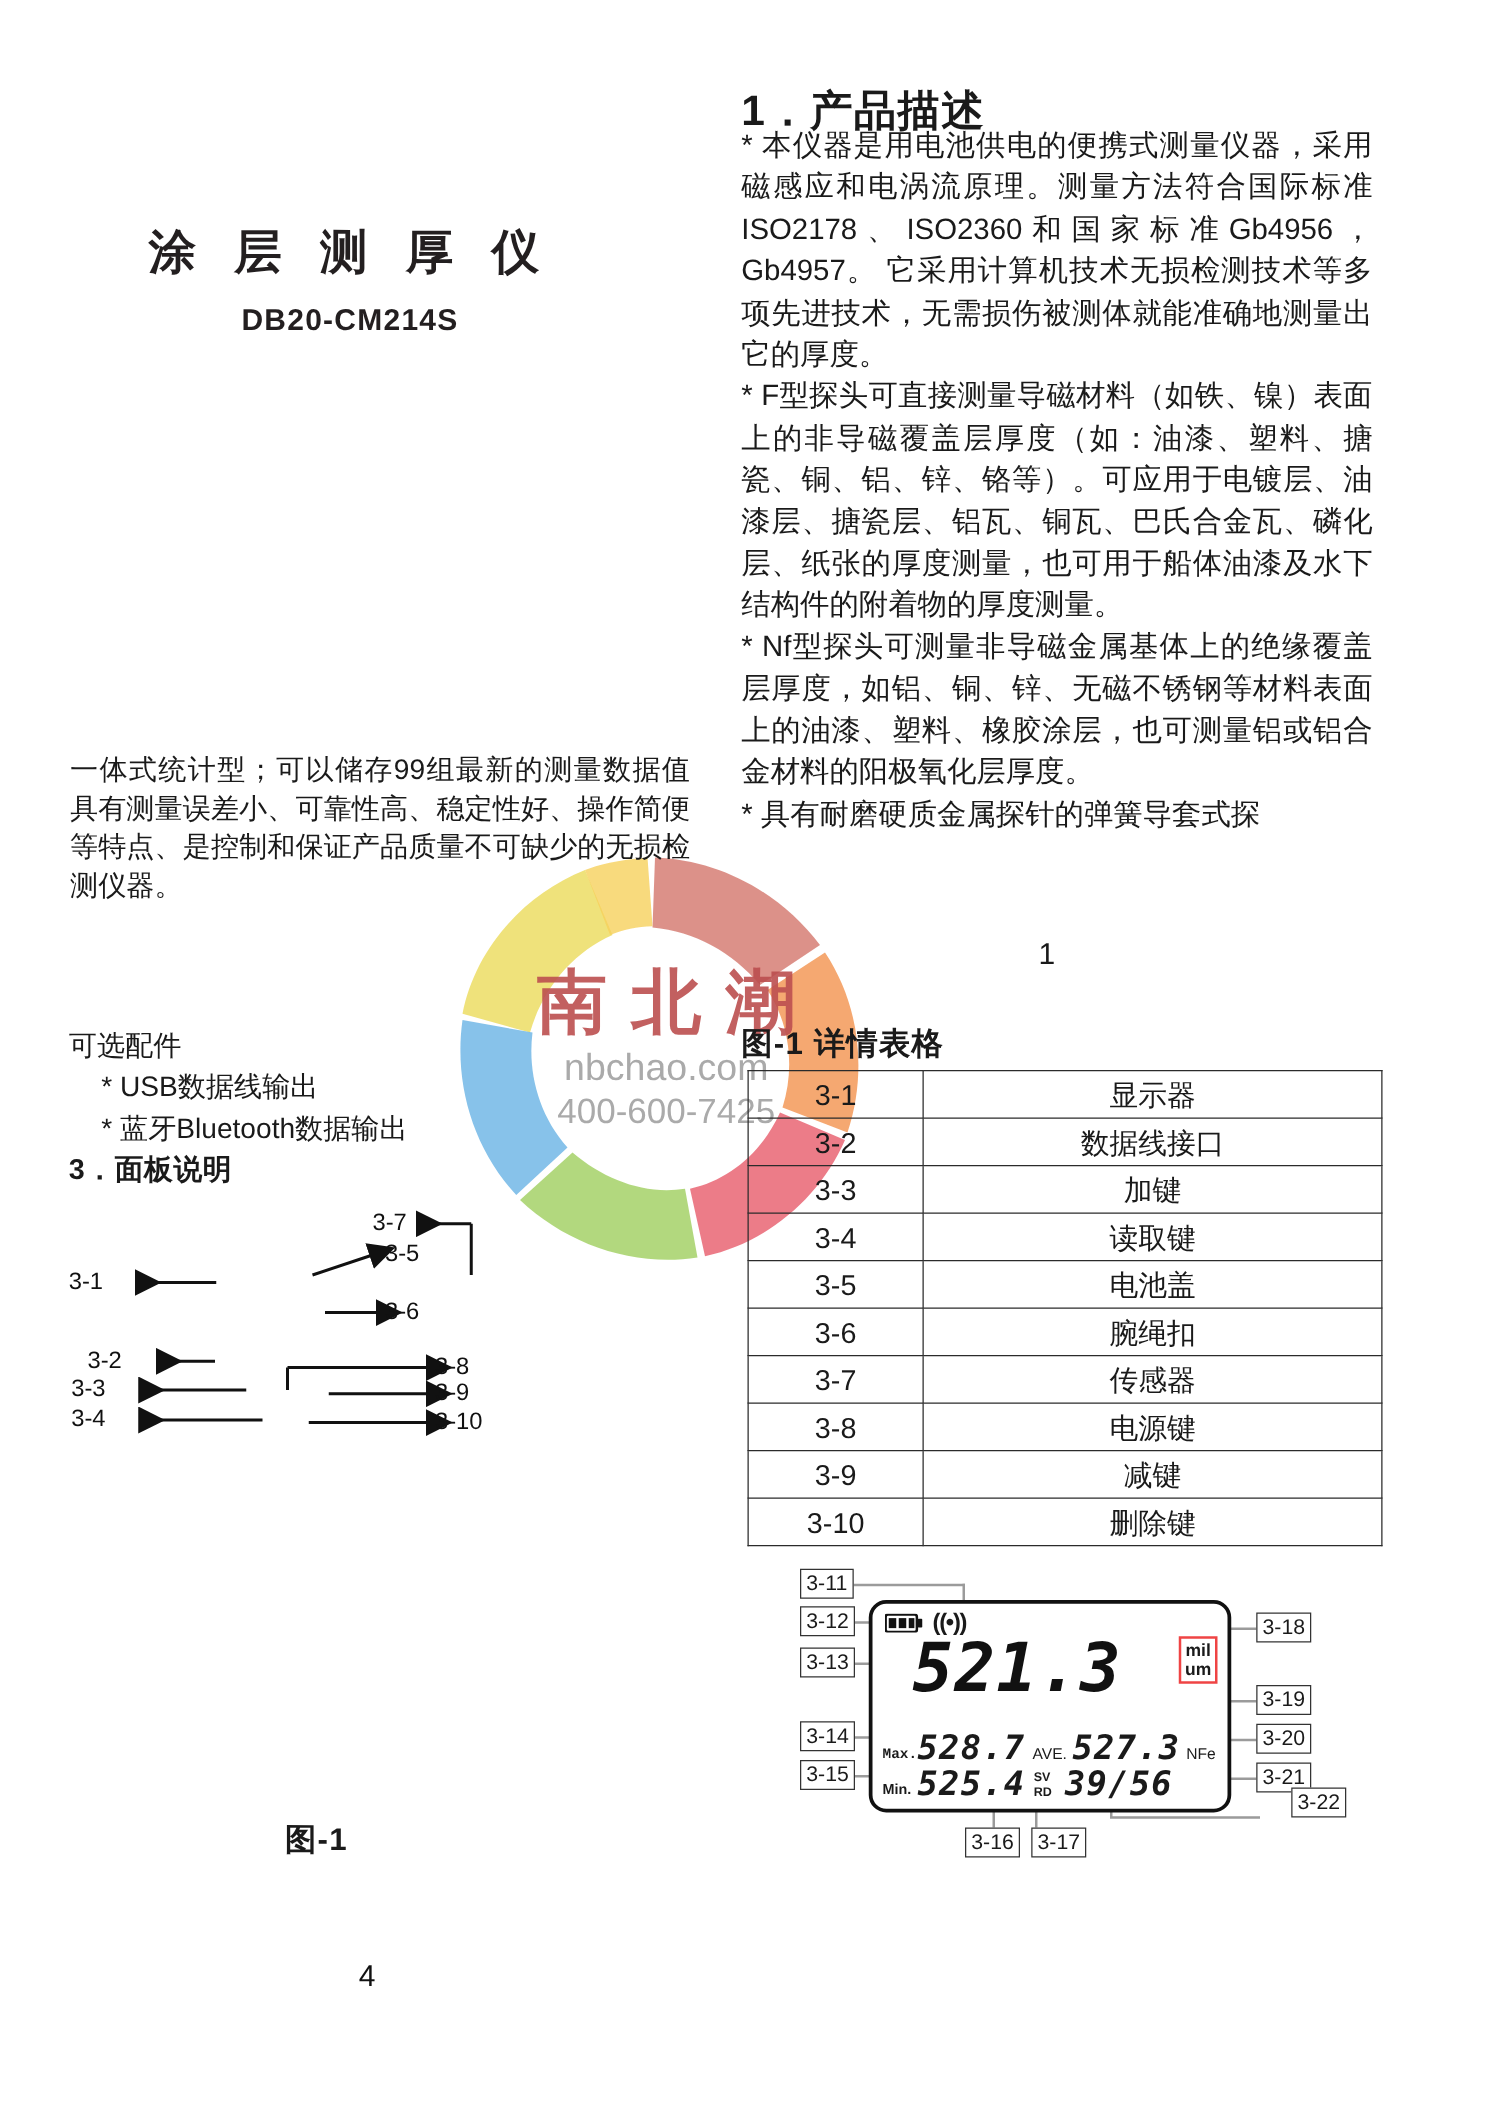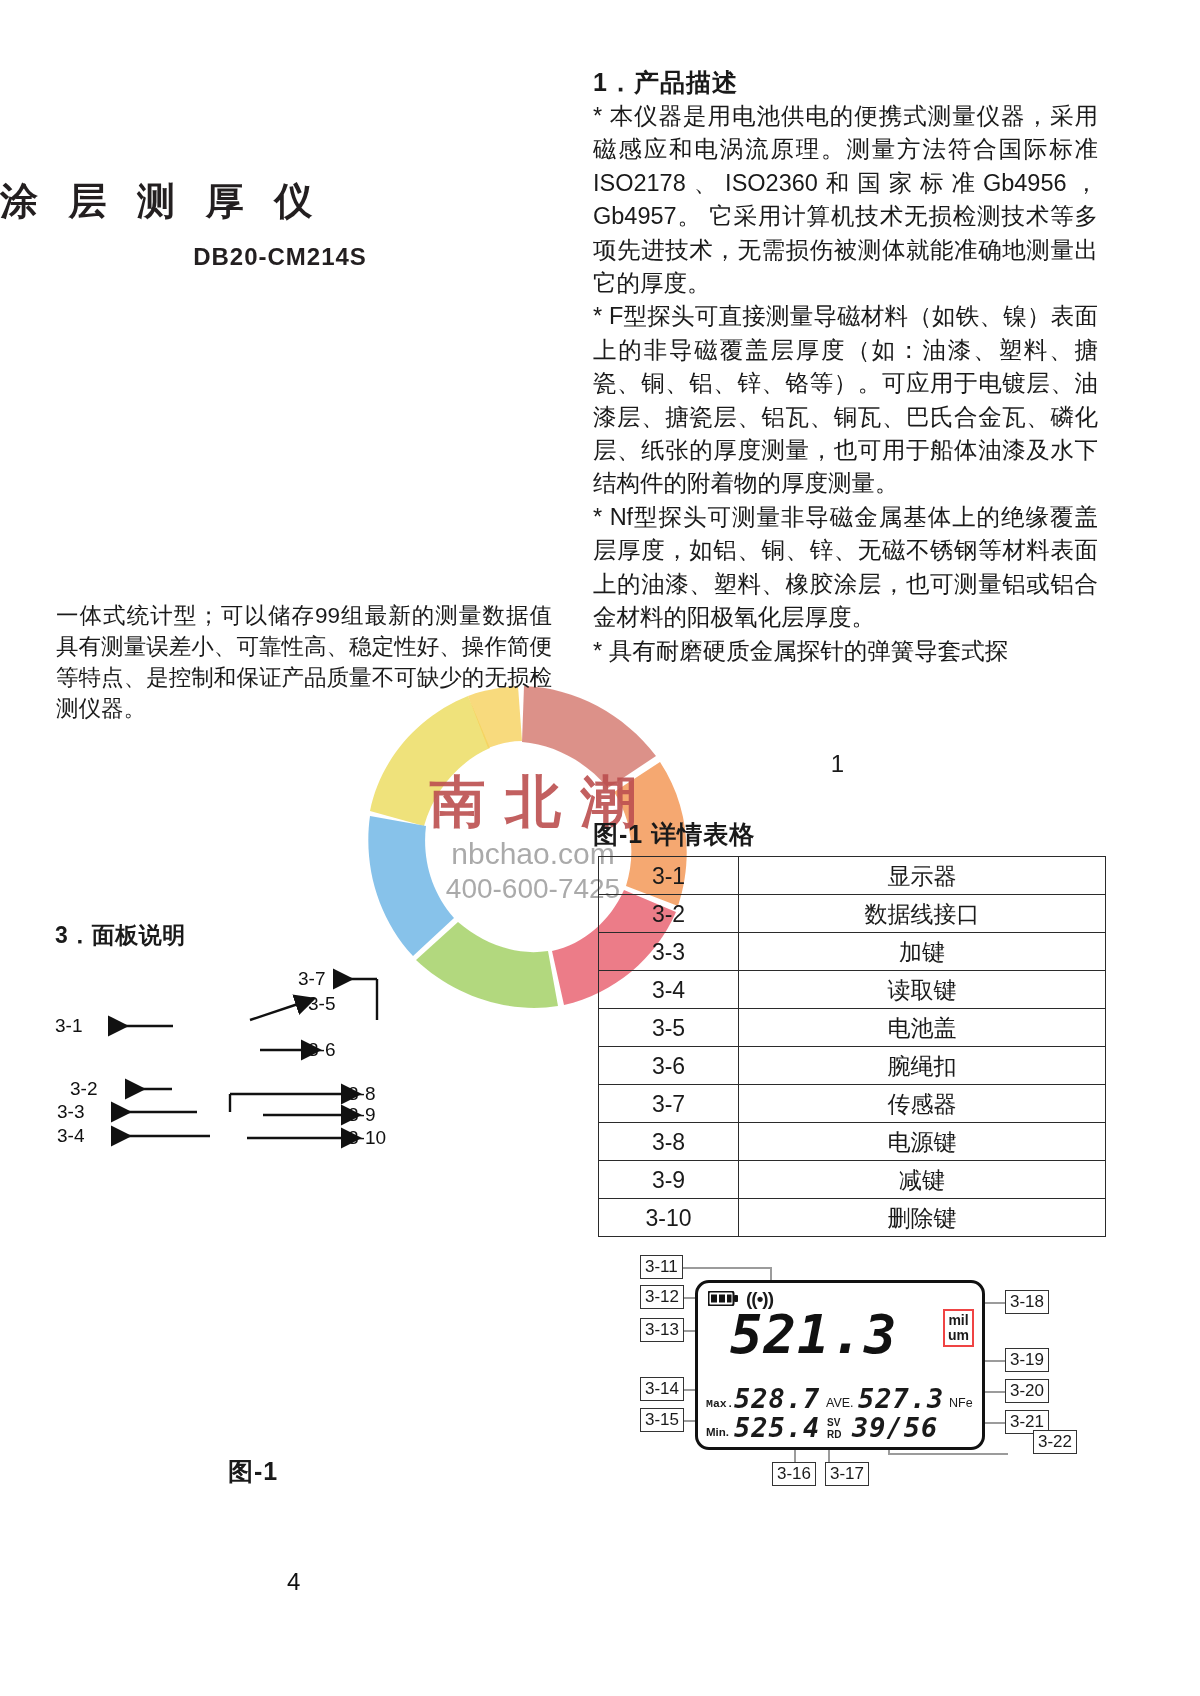"1．产品描述" #desc-heading { font-size: 25px -> 34px }
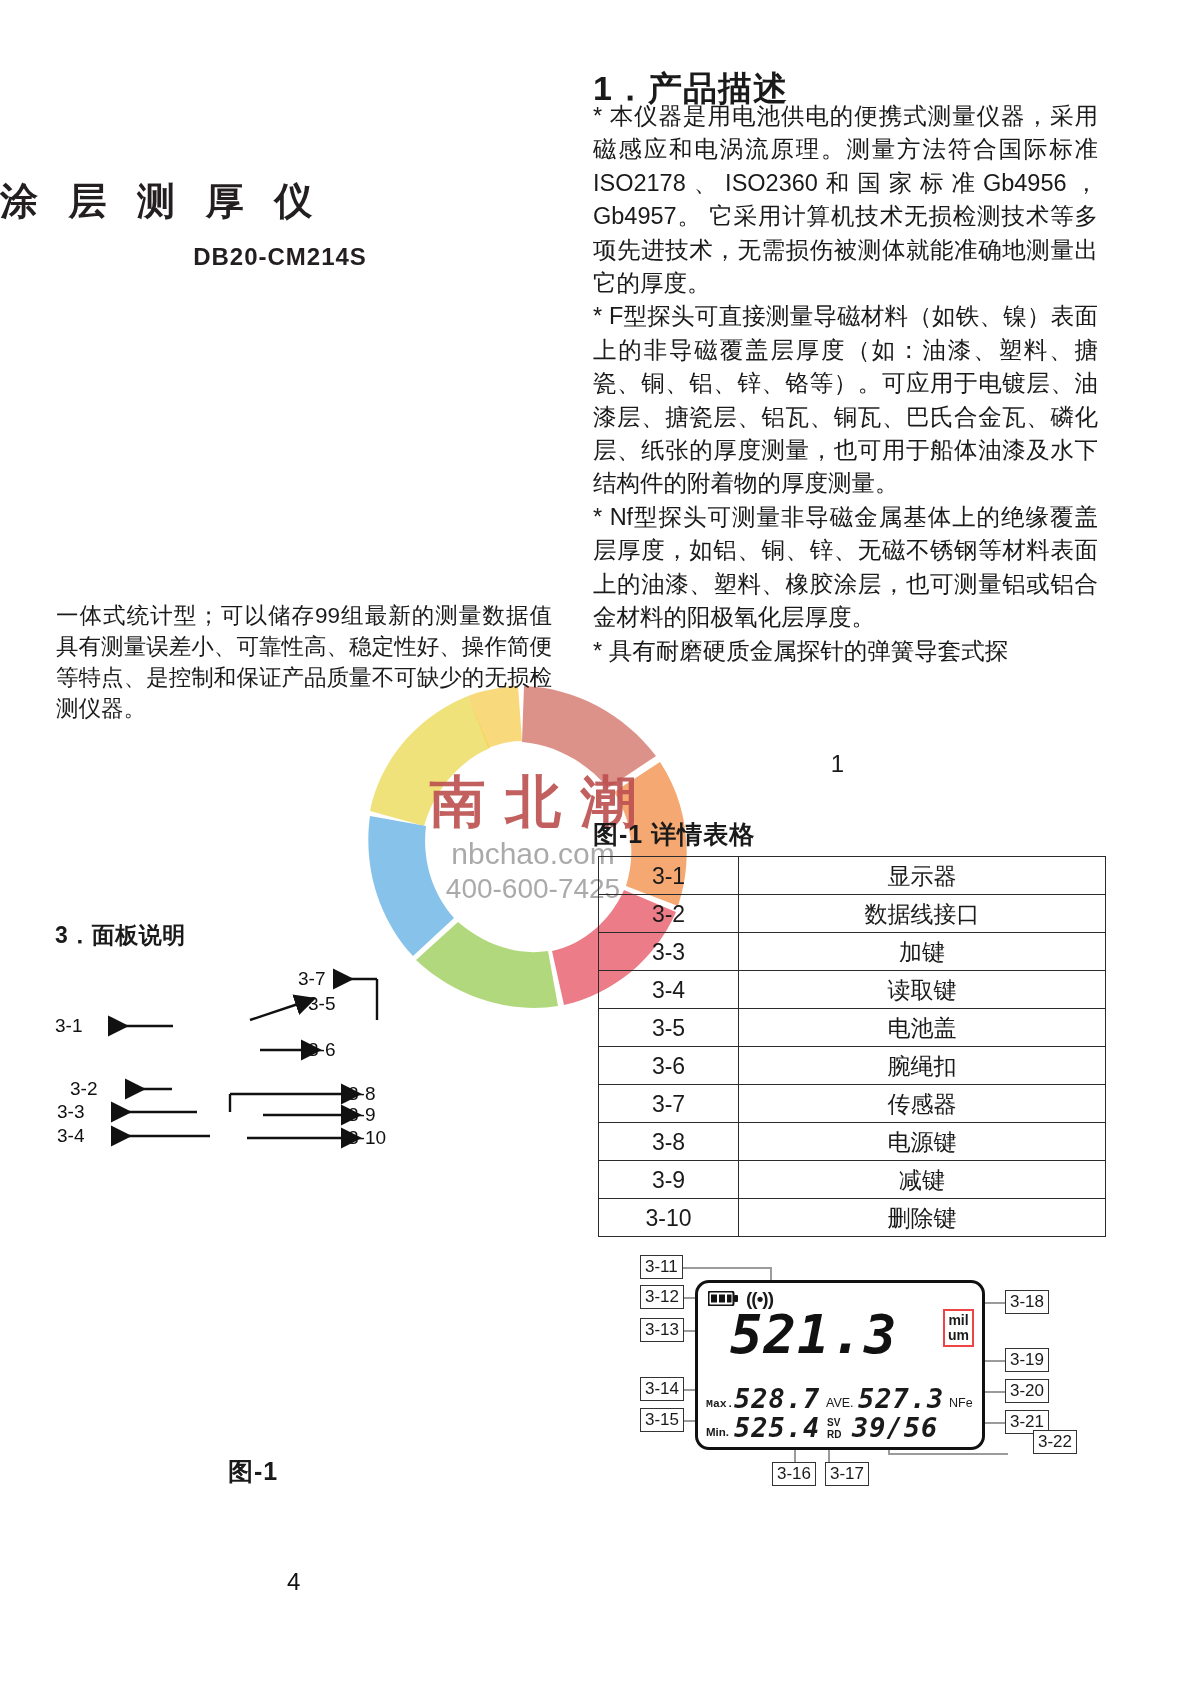"涂 层 测 厚 仪" #product-title { text-align: none -> center }
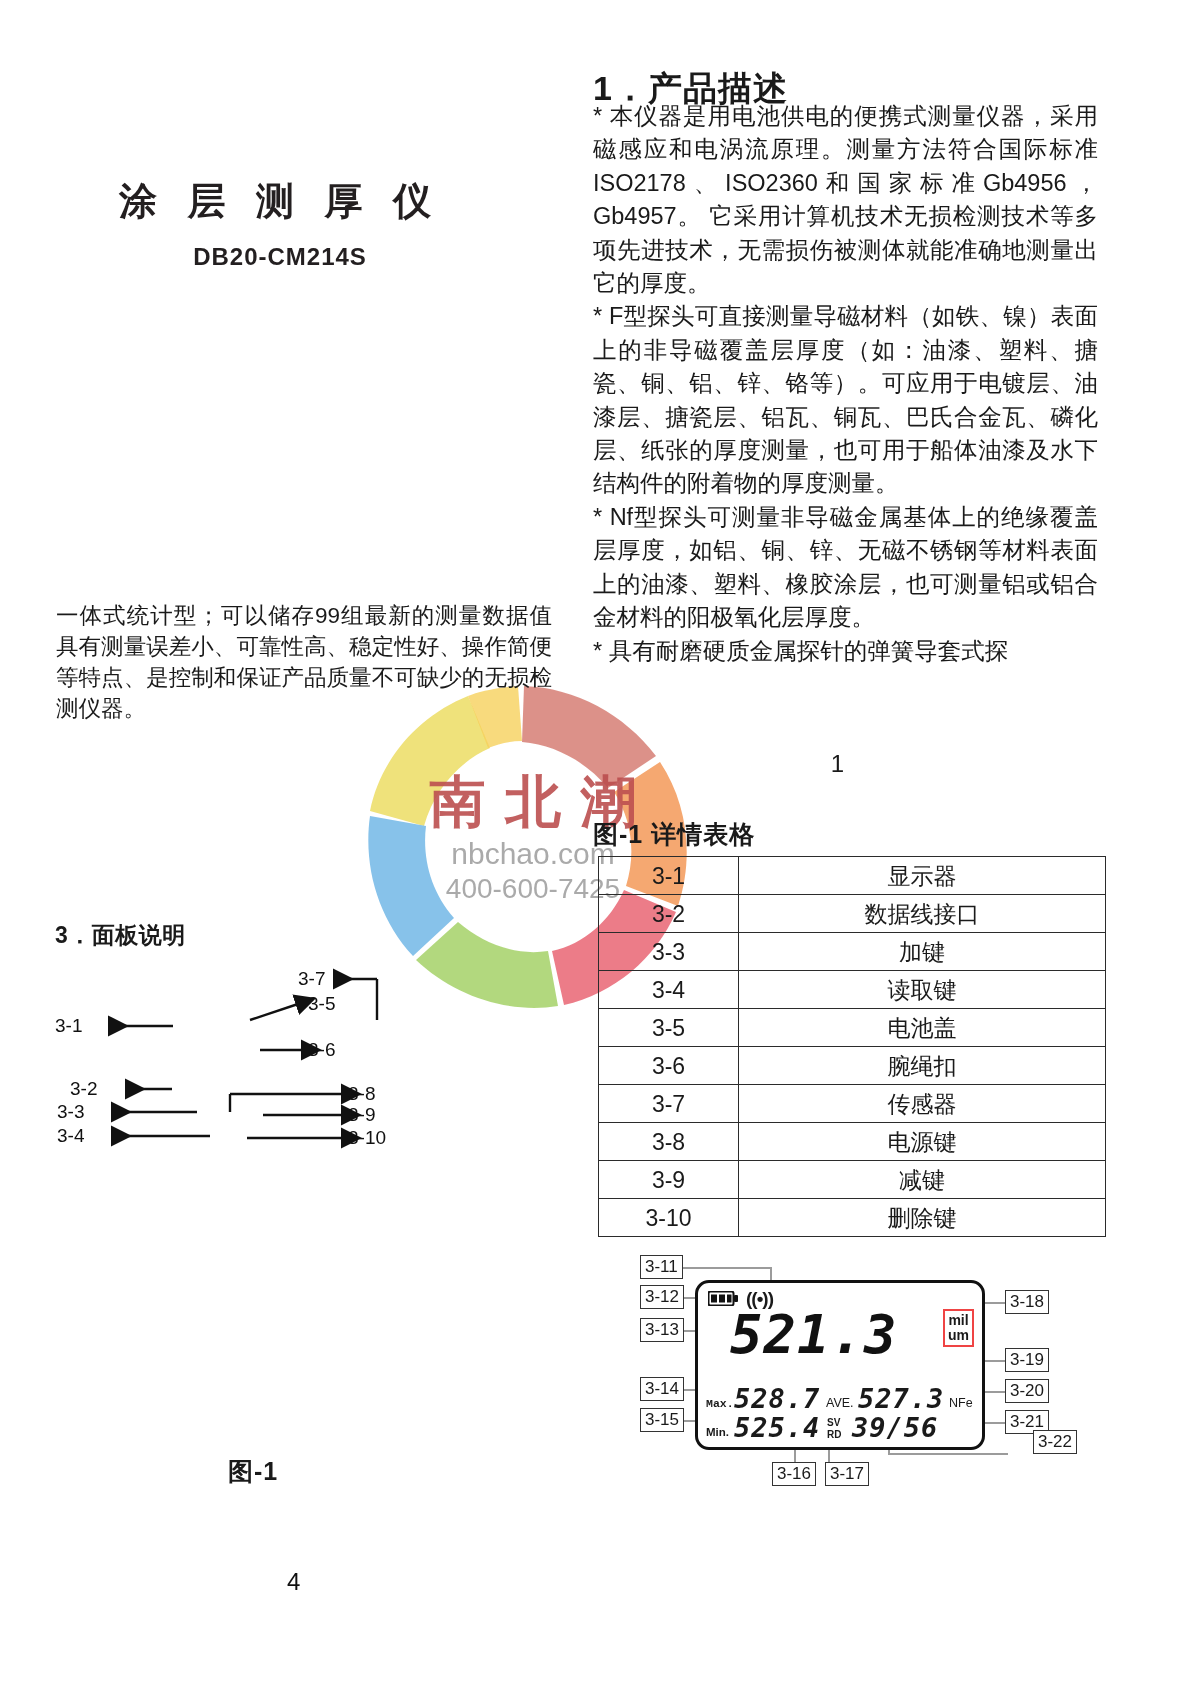"可选配件" div { html: none -> <div> <div>可选配件</div> <div>* USB数据线输出</div> <div>* 蓝牙Bluetooth数据输出</div> </div> }
